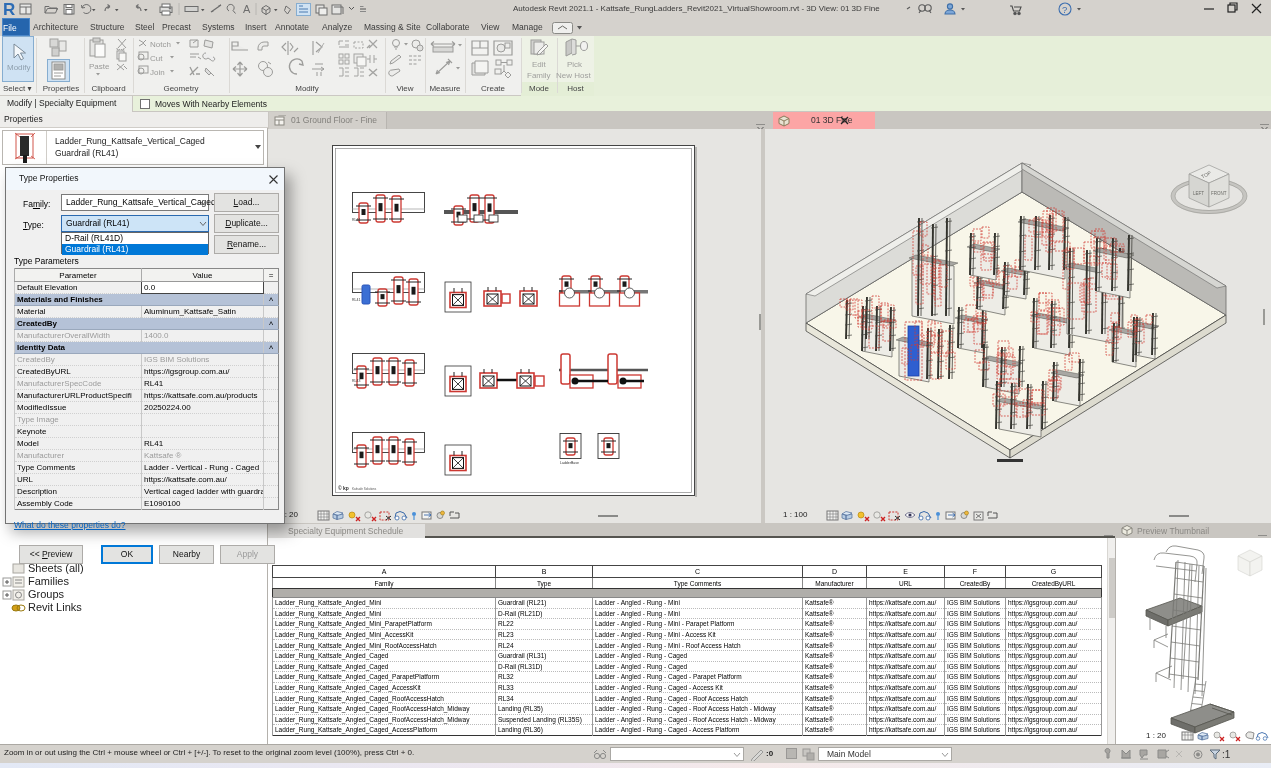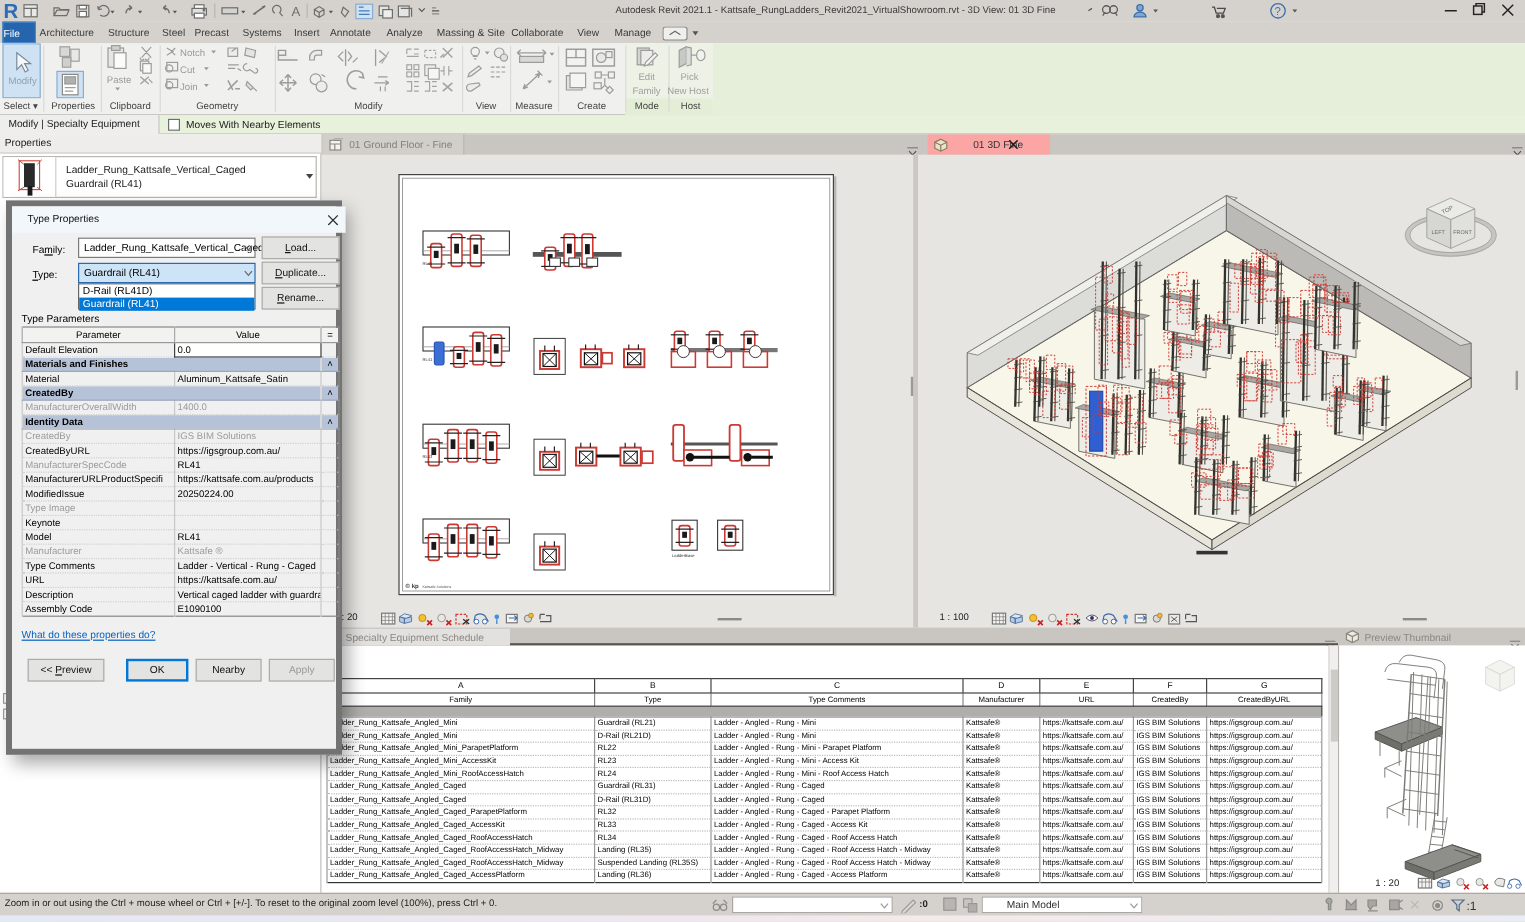"Type Properties" #dlg { border: 5px solid #737373 -> 1px solid #737373; height: 462px -> 357px }
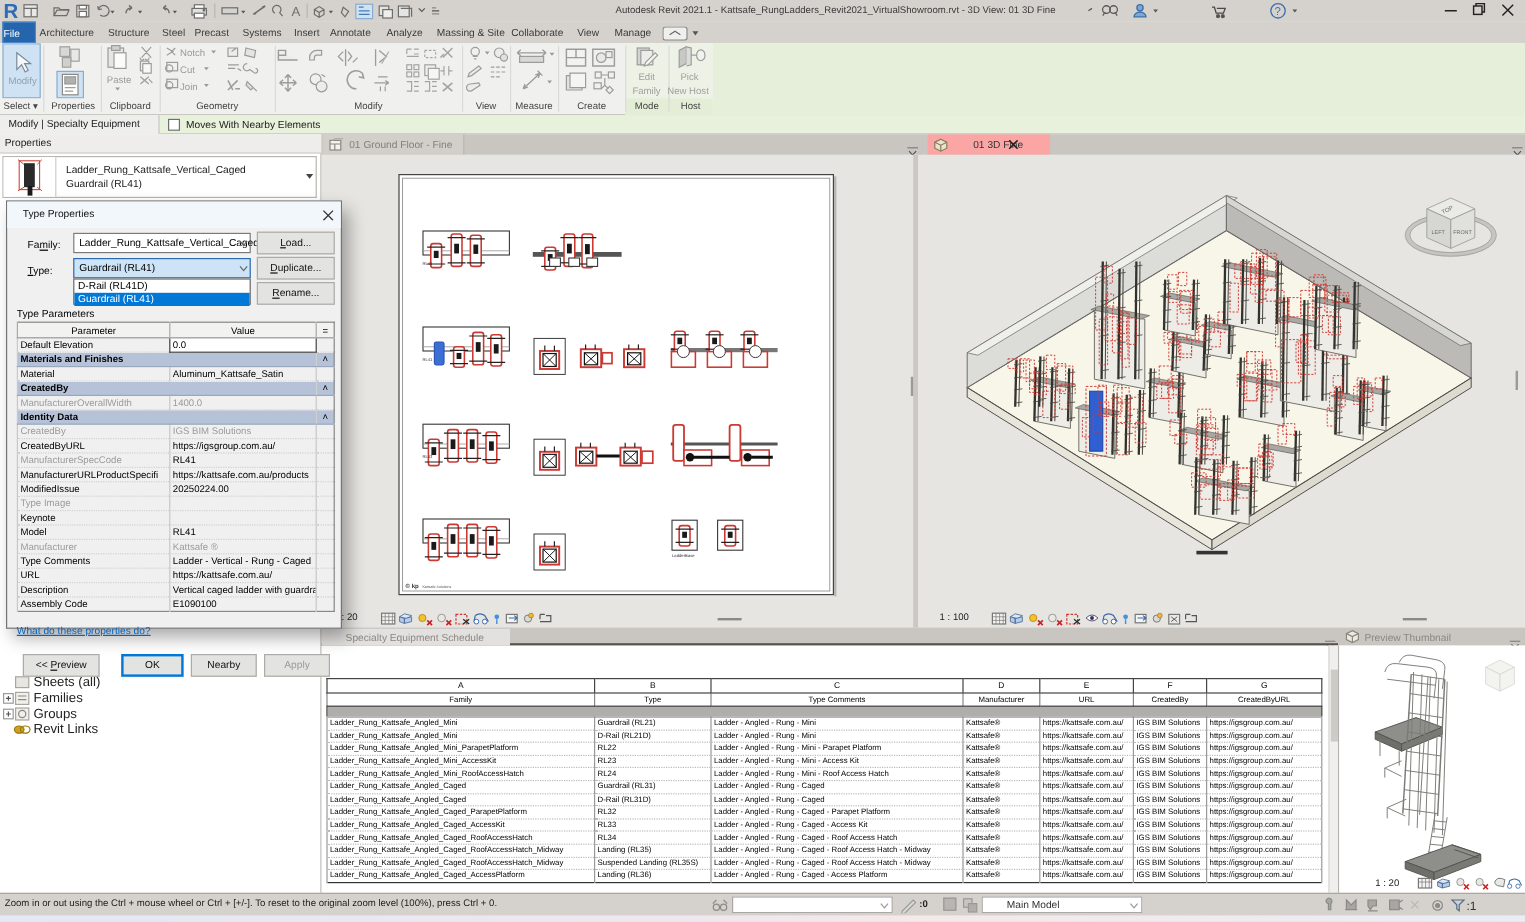"Main Model" div.abs { padding-left: 20px -> 8px }
